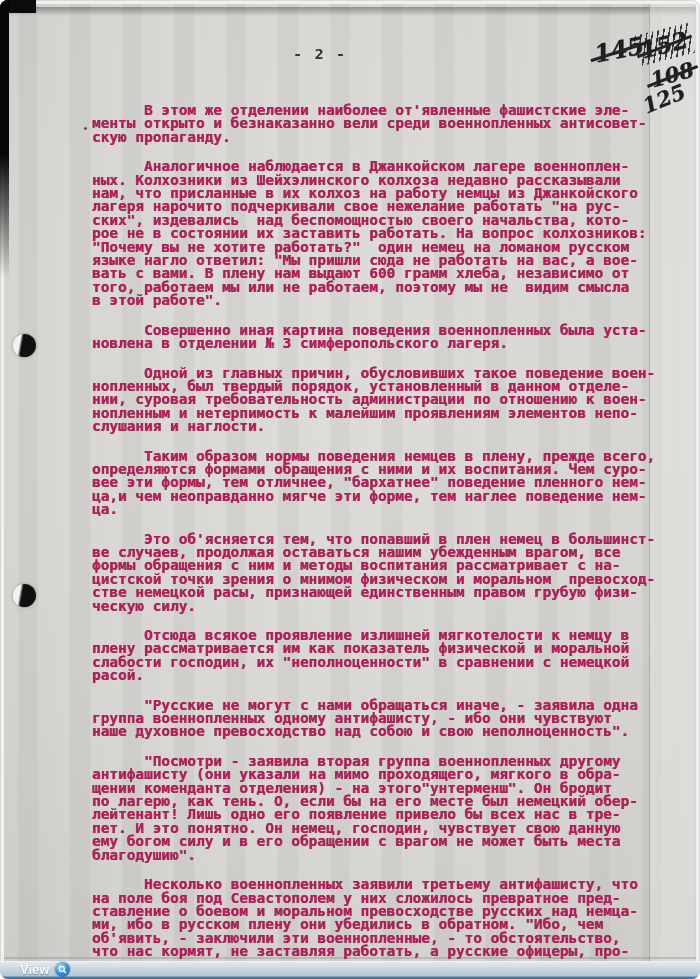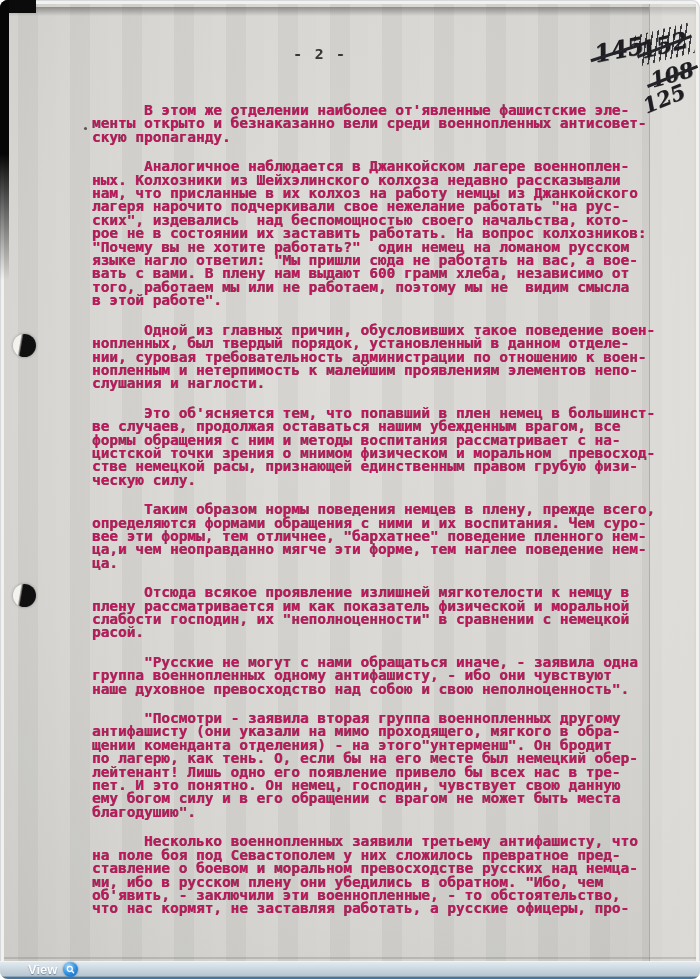"Совершенно иная картина поведения" div.para { html: none -> <div>Совершенно иная картина поведения военнопленных была уста- новлена в отделении № 3 симферопольского лагеря.</div> }
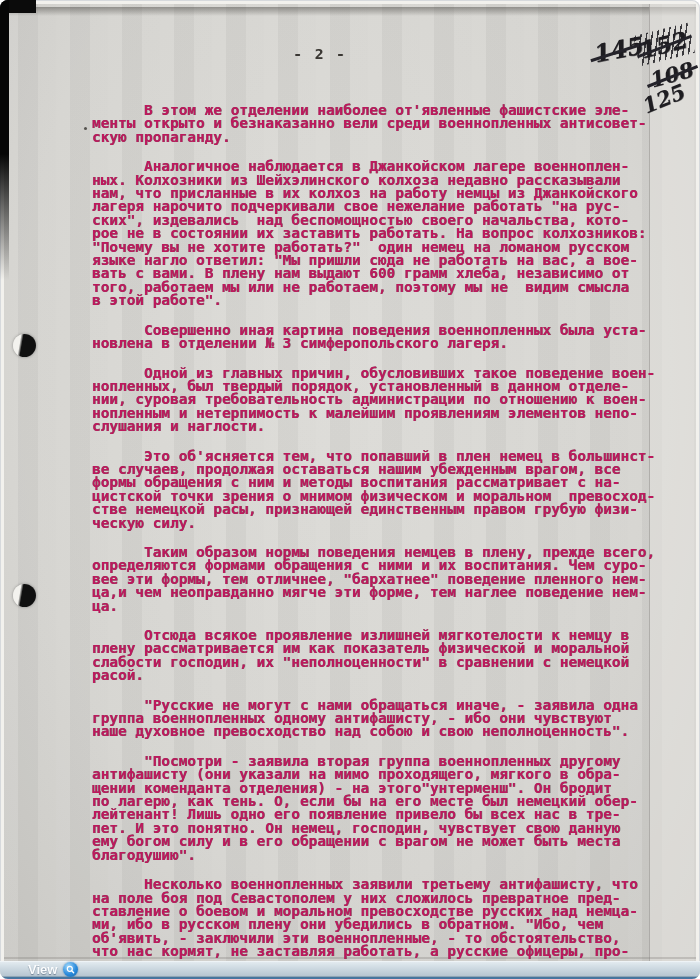"Это об'ясняется тем, что попавший" div.para { order: before "Таким образом нормы поведения немцев" -> after "Таким образом нормы поведения немцев" }
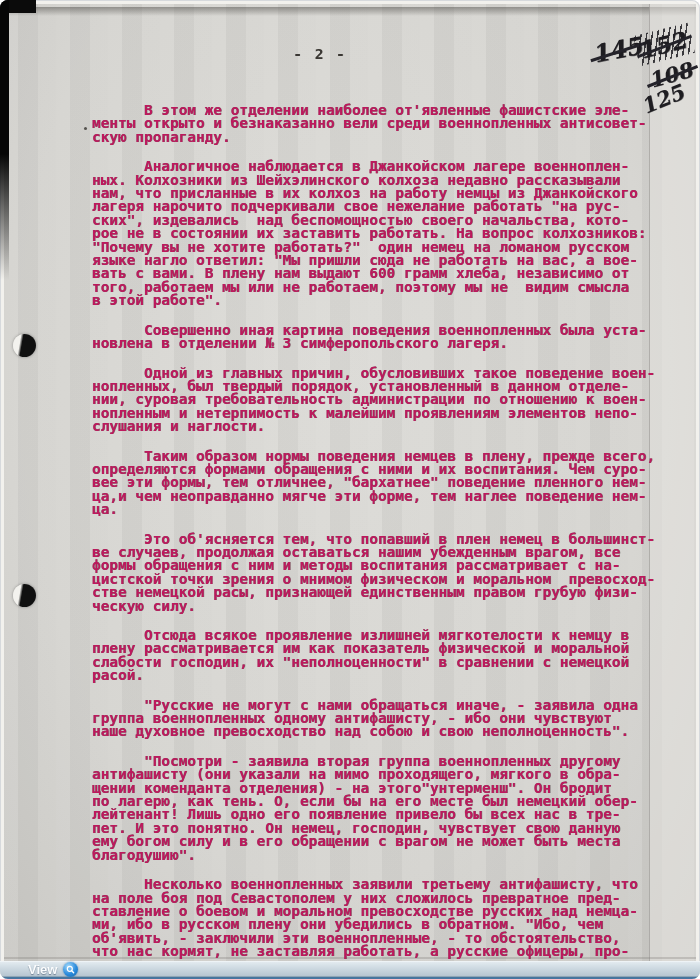"View" .view-bar { padding-left: 28px -> 20px }
